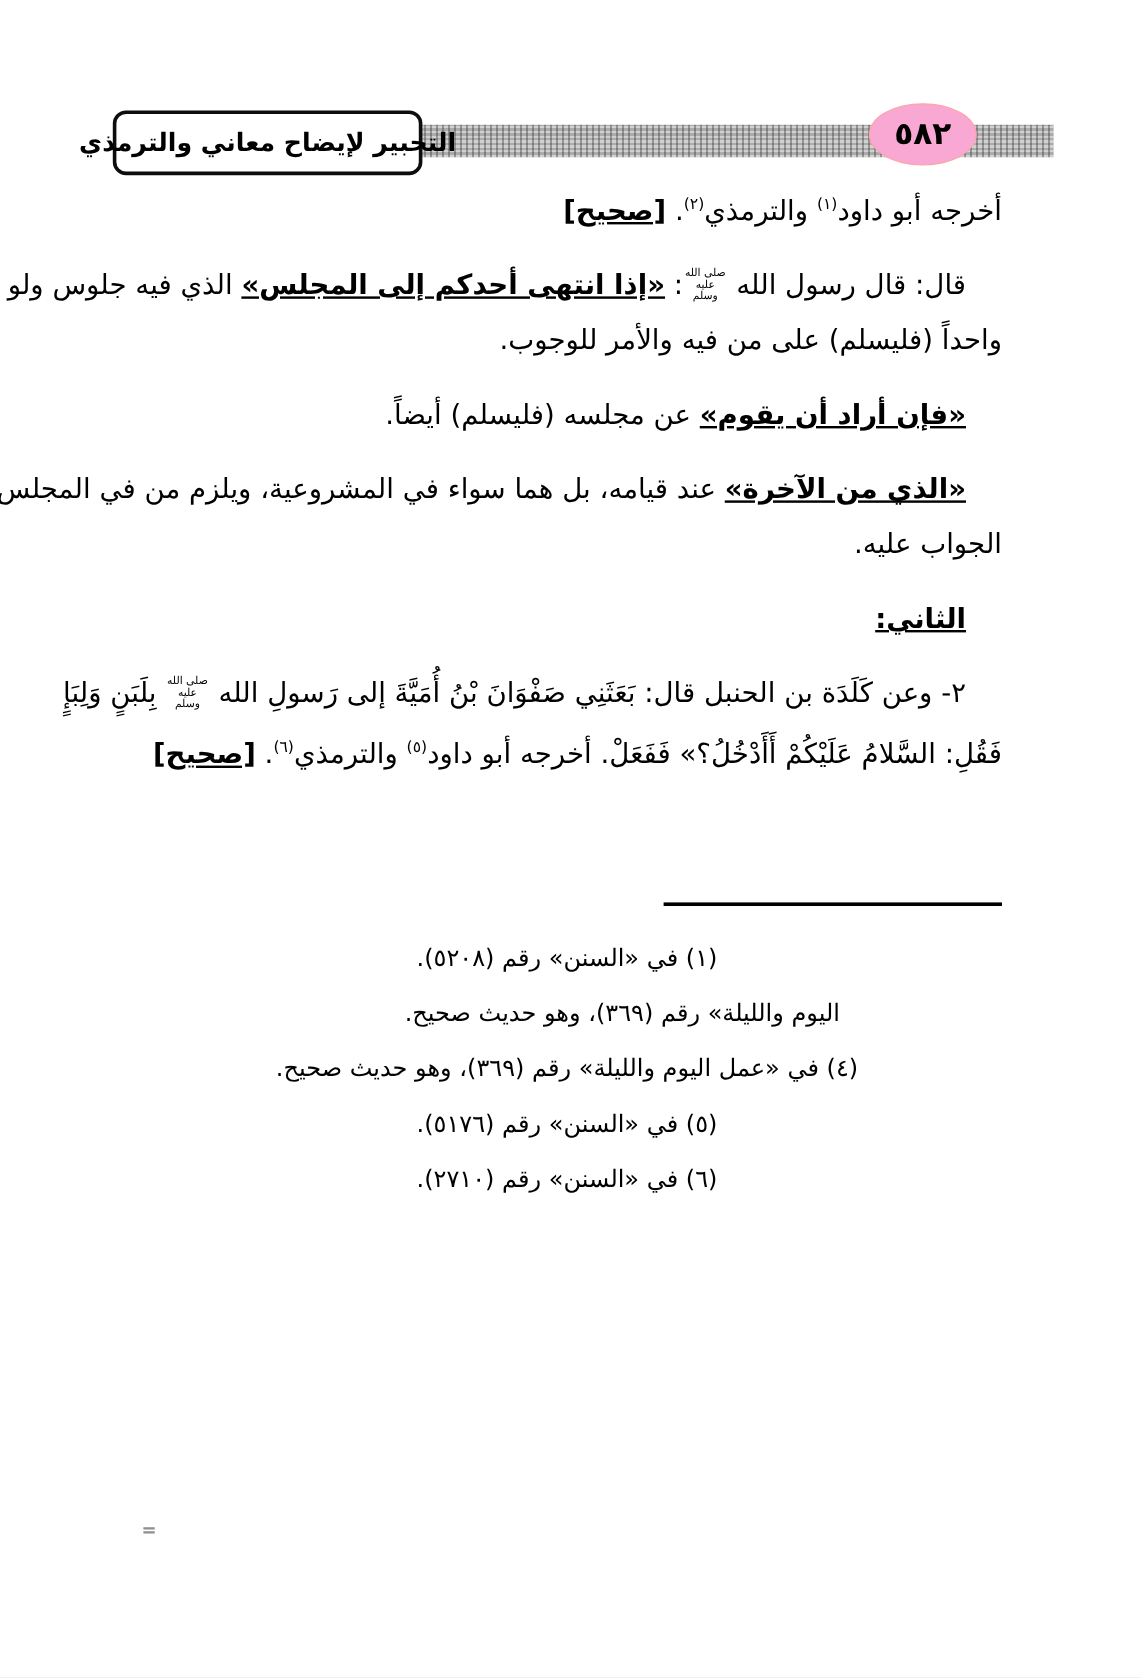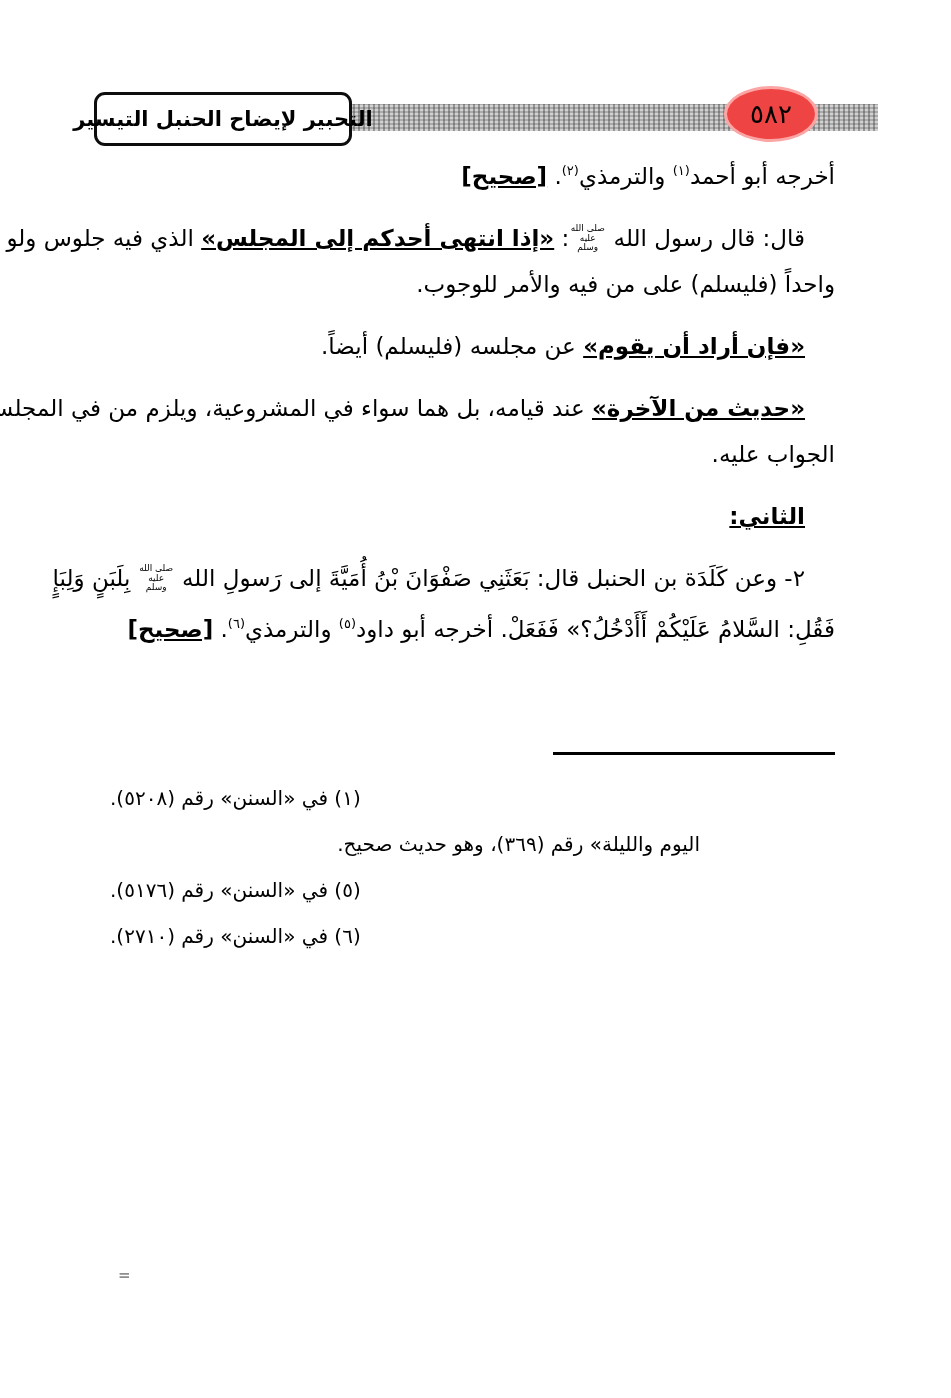"التحبير لإيضاح الحنبل التيسير" span { text: الحنبل التيسير -> معاني والترمذي }
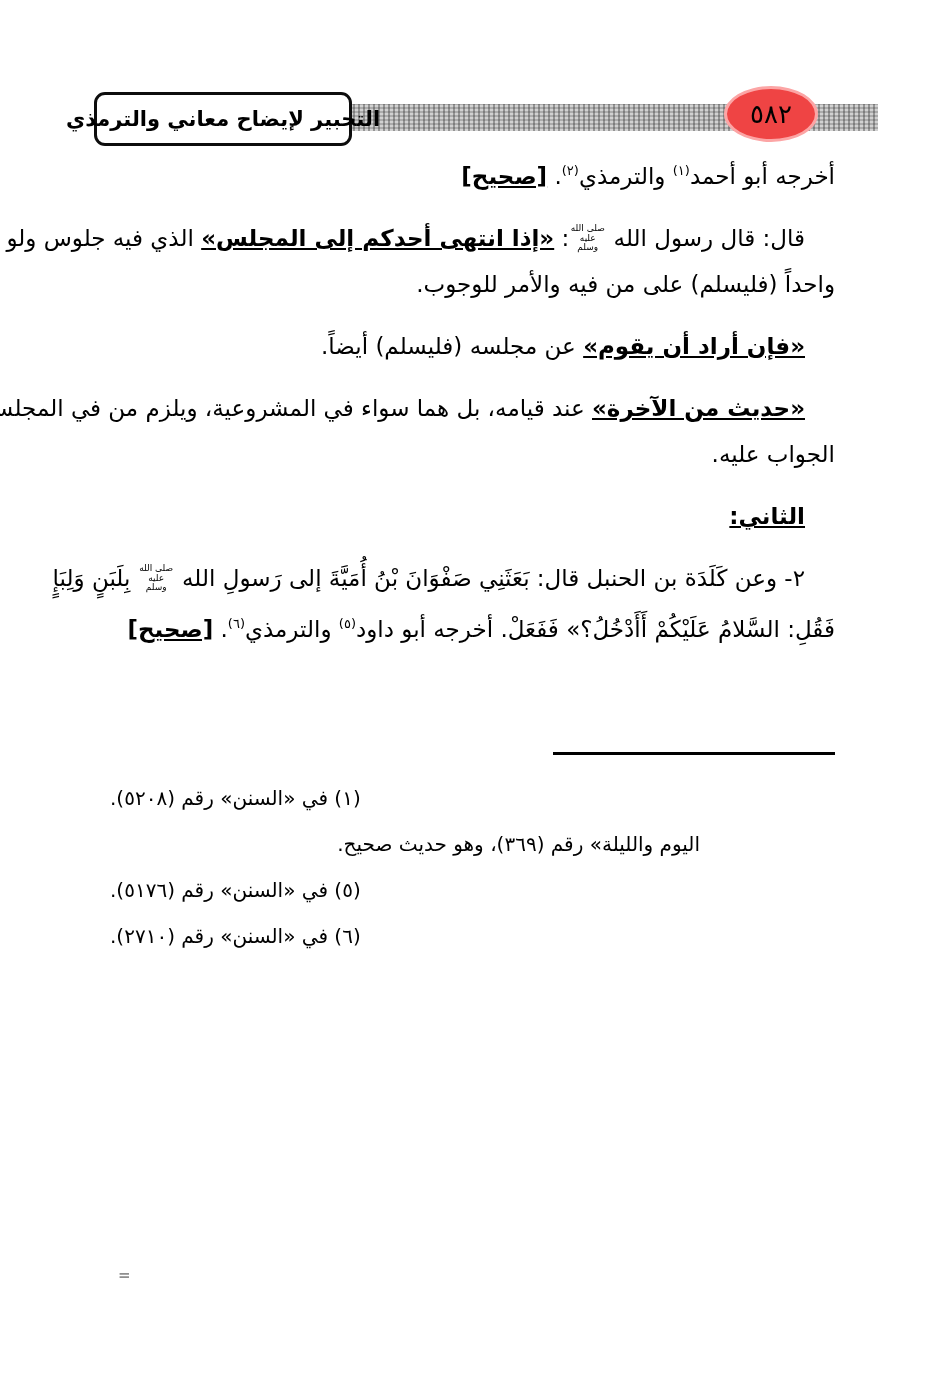"٥٨٢" .page-oval { background: #ef4444 -> #f9a8d4; border: 3px solid #fca5a5 -> 1px solid #fca5a5; font-weight: normal -> bold }
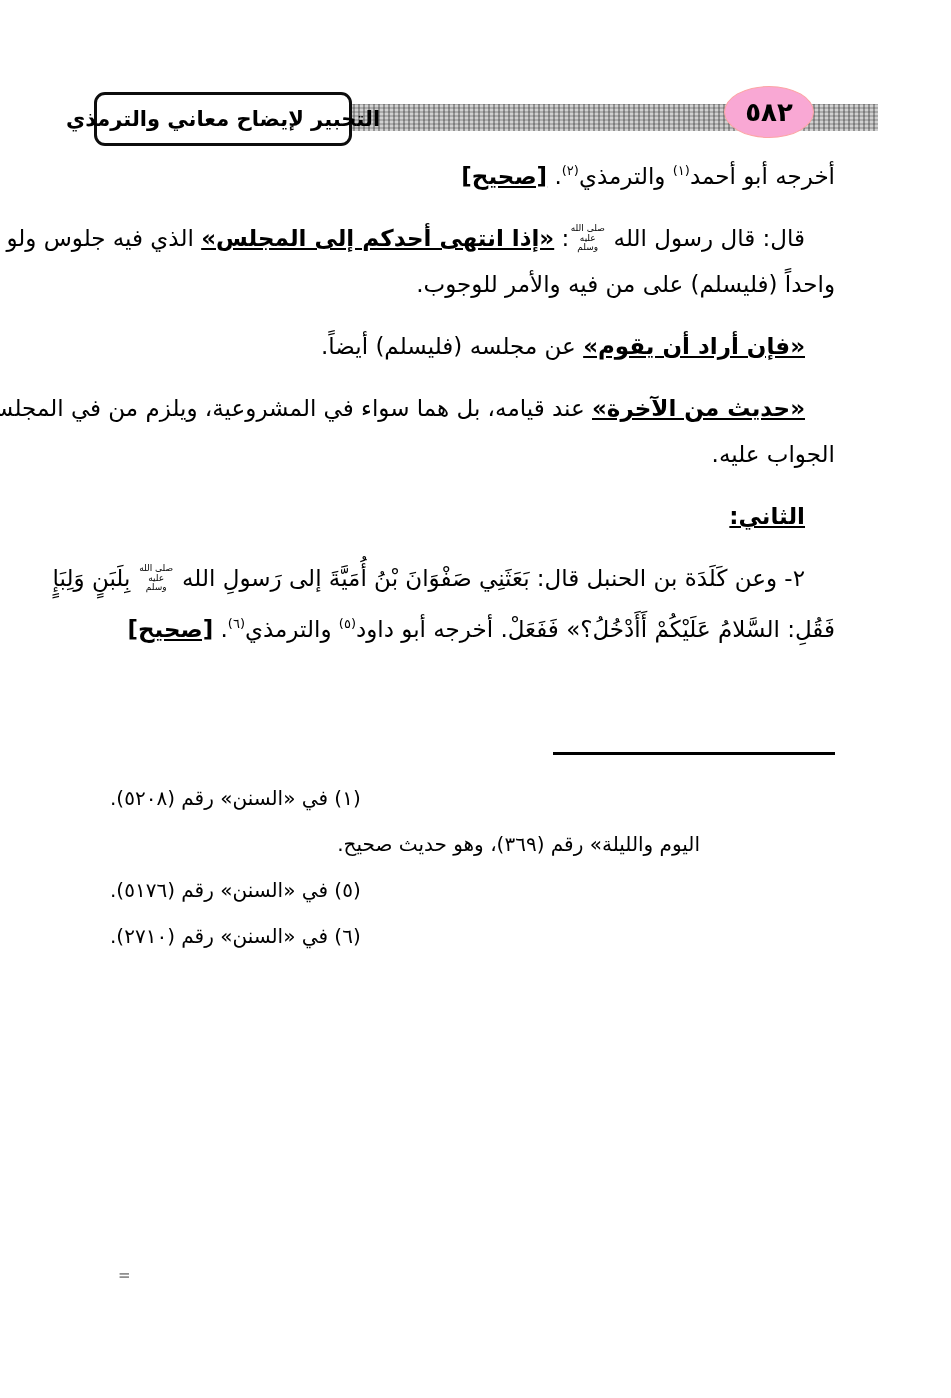"أخرجه أبو أحمد" span { text: أحمد -> داود }
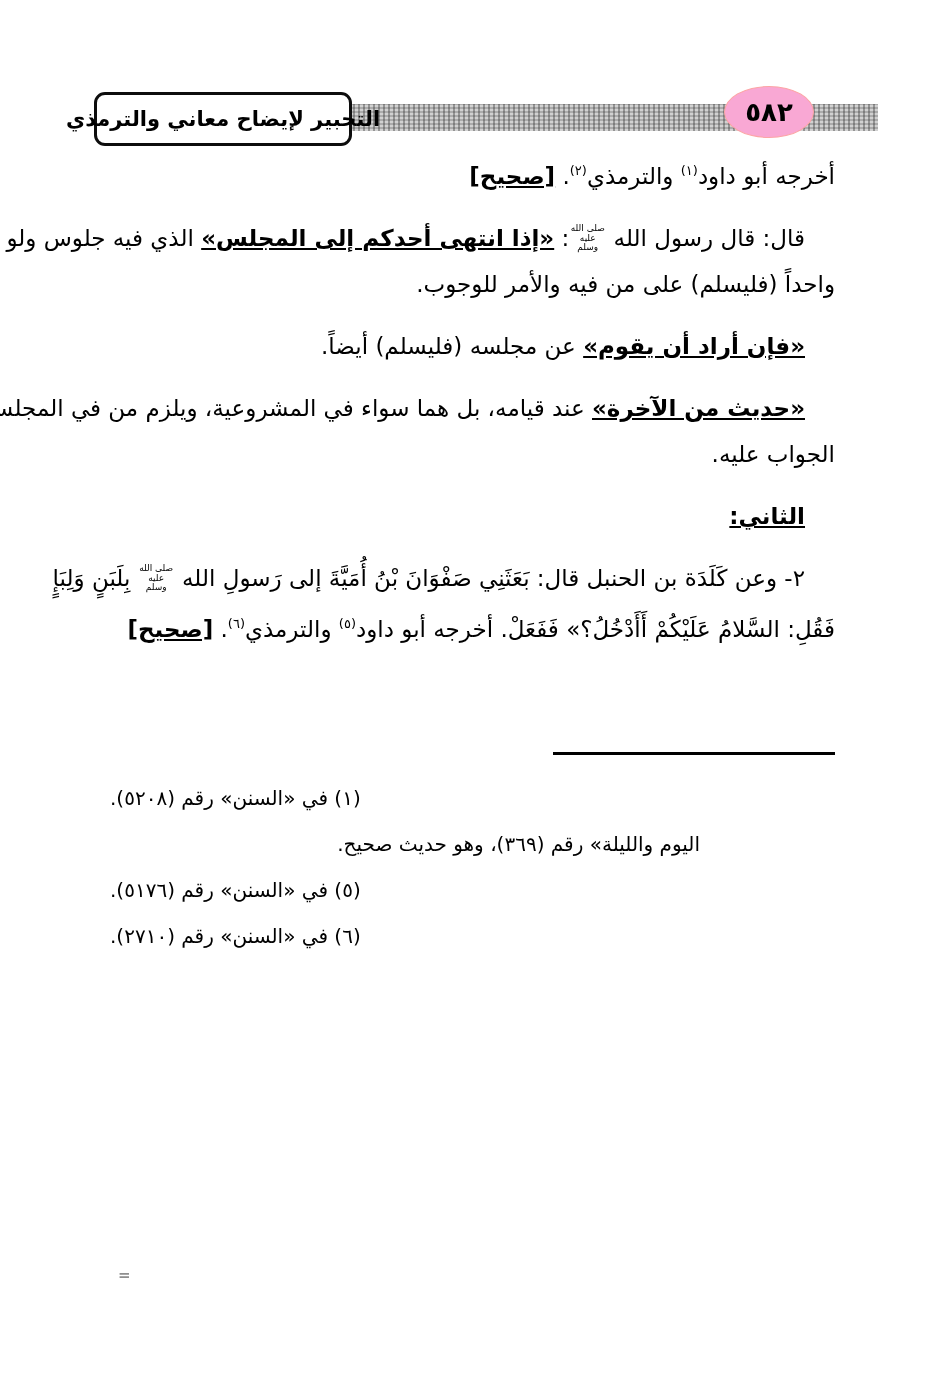"«حديث من الآخرة»" span.b { text: حديث -> الذي }
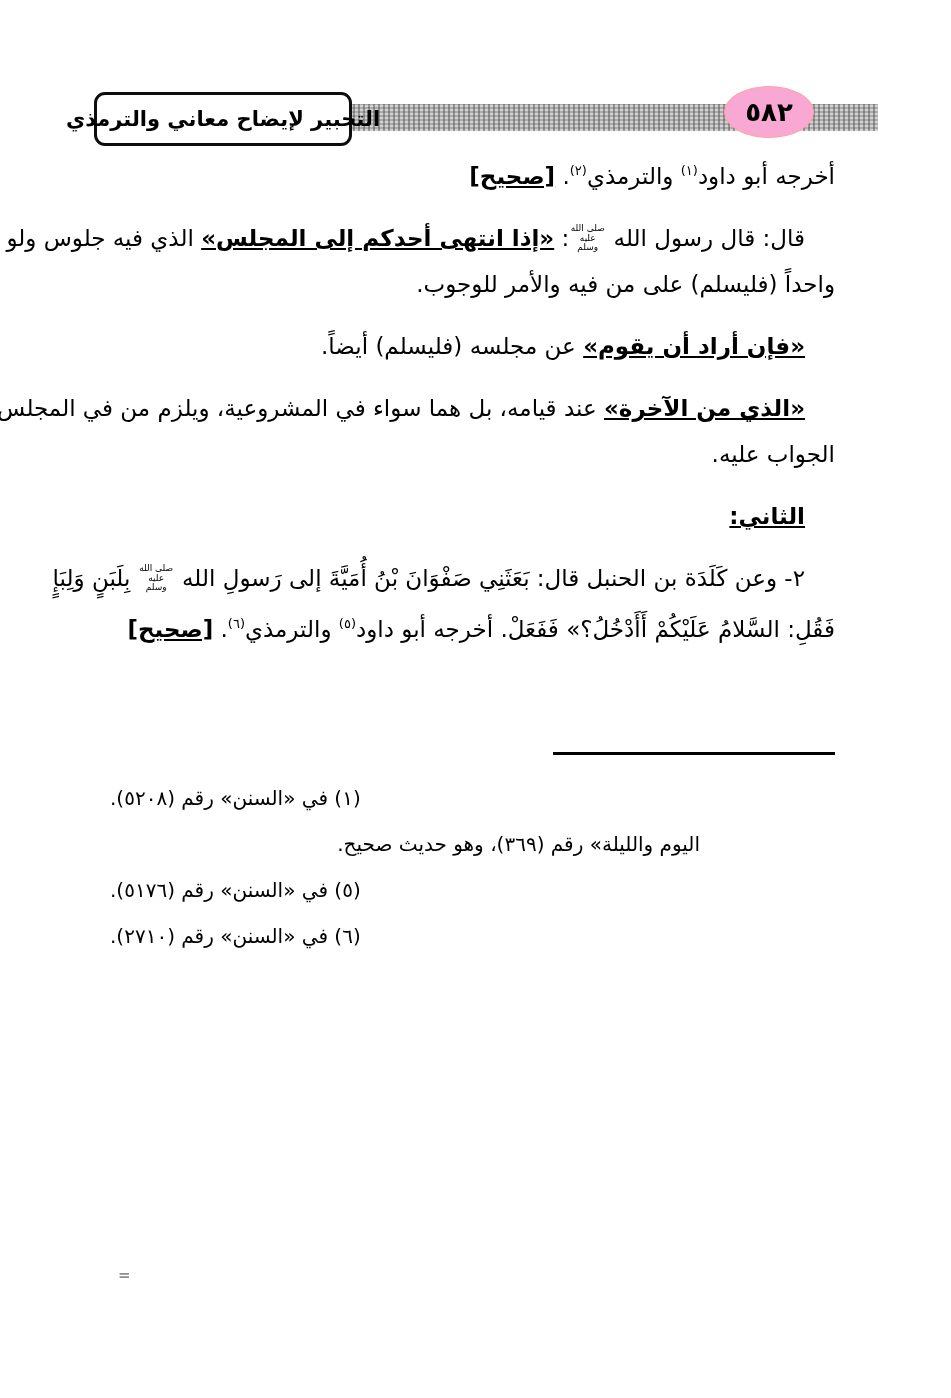"(١) في «السنن» رقم (٥٢٠٨)." .fn-line { text-align: left -> center }
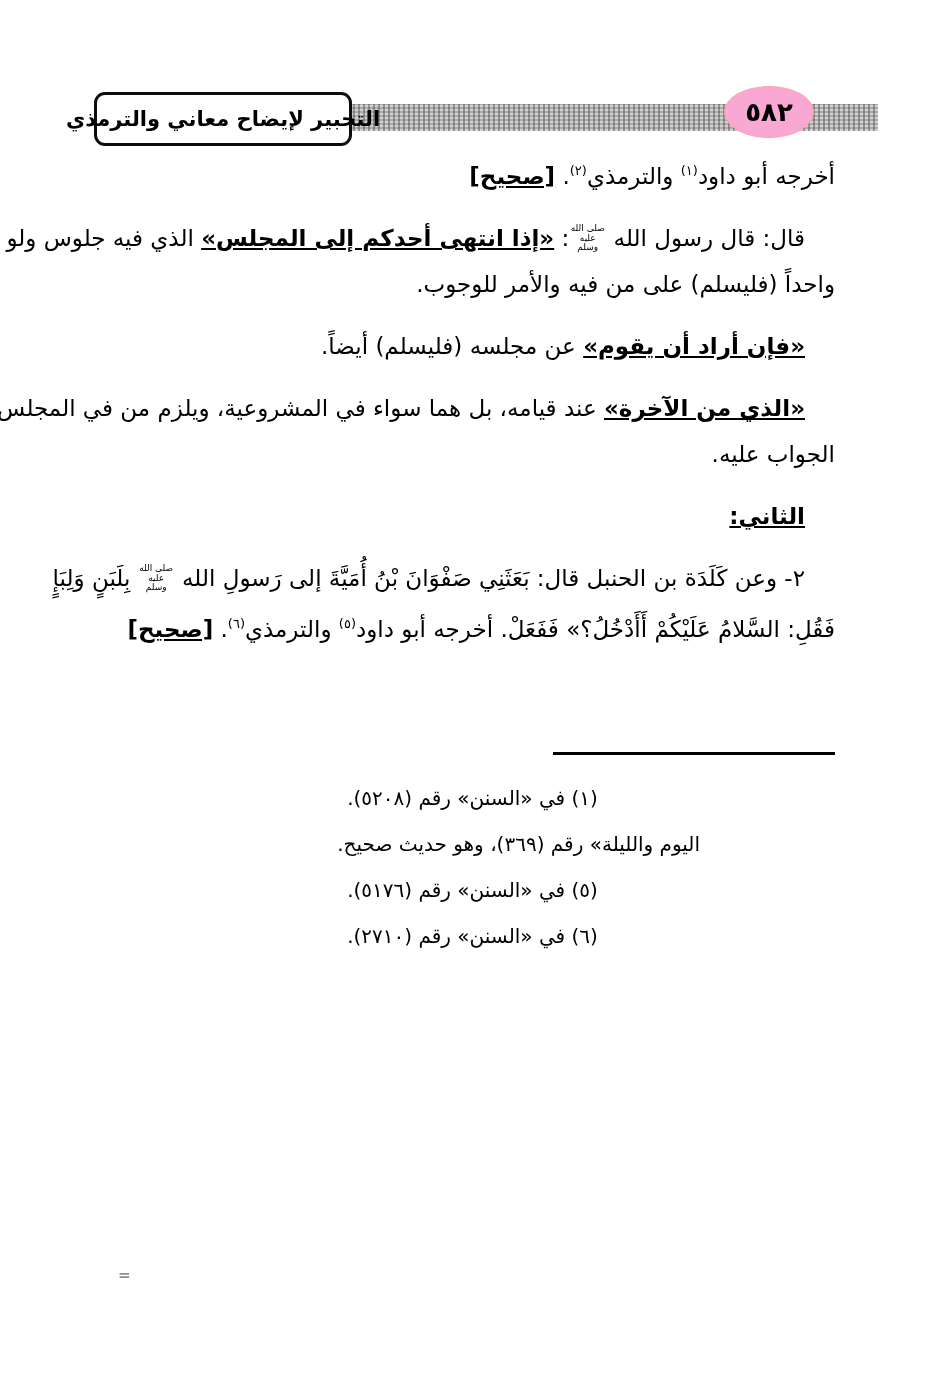"(٤) في «عمل اليوم والليلة»" div.fn-line { html: none -> <div>(٤) في «عمل اليوم والليلة» رقم (٣٦٩)، وهو حديث صحيح.</div> }
